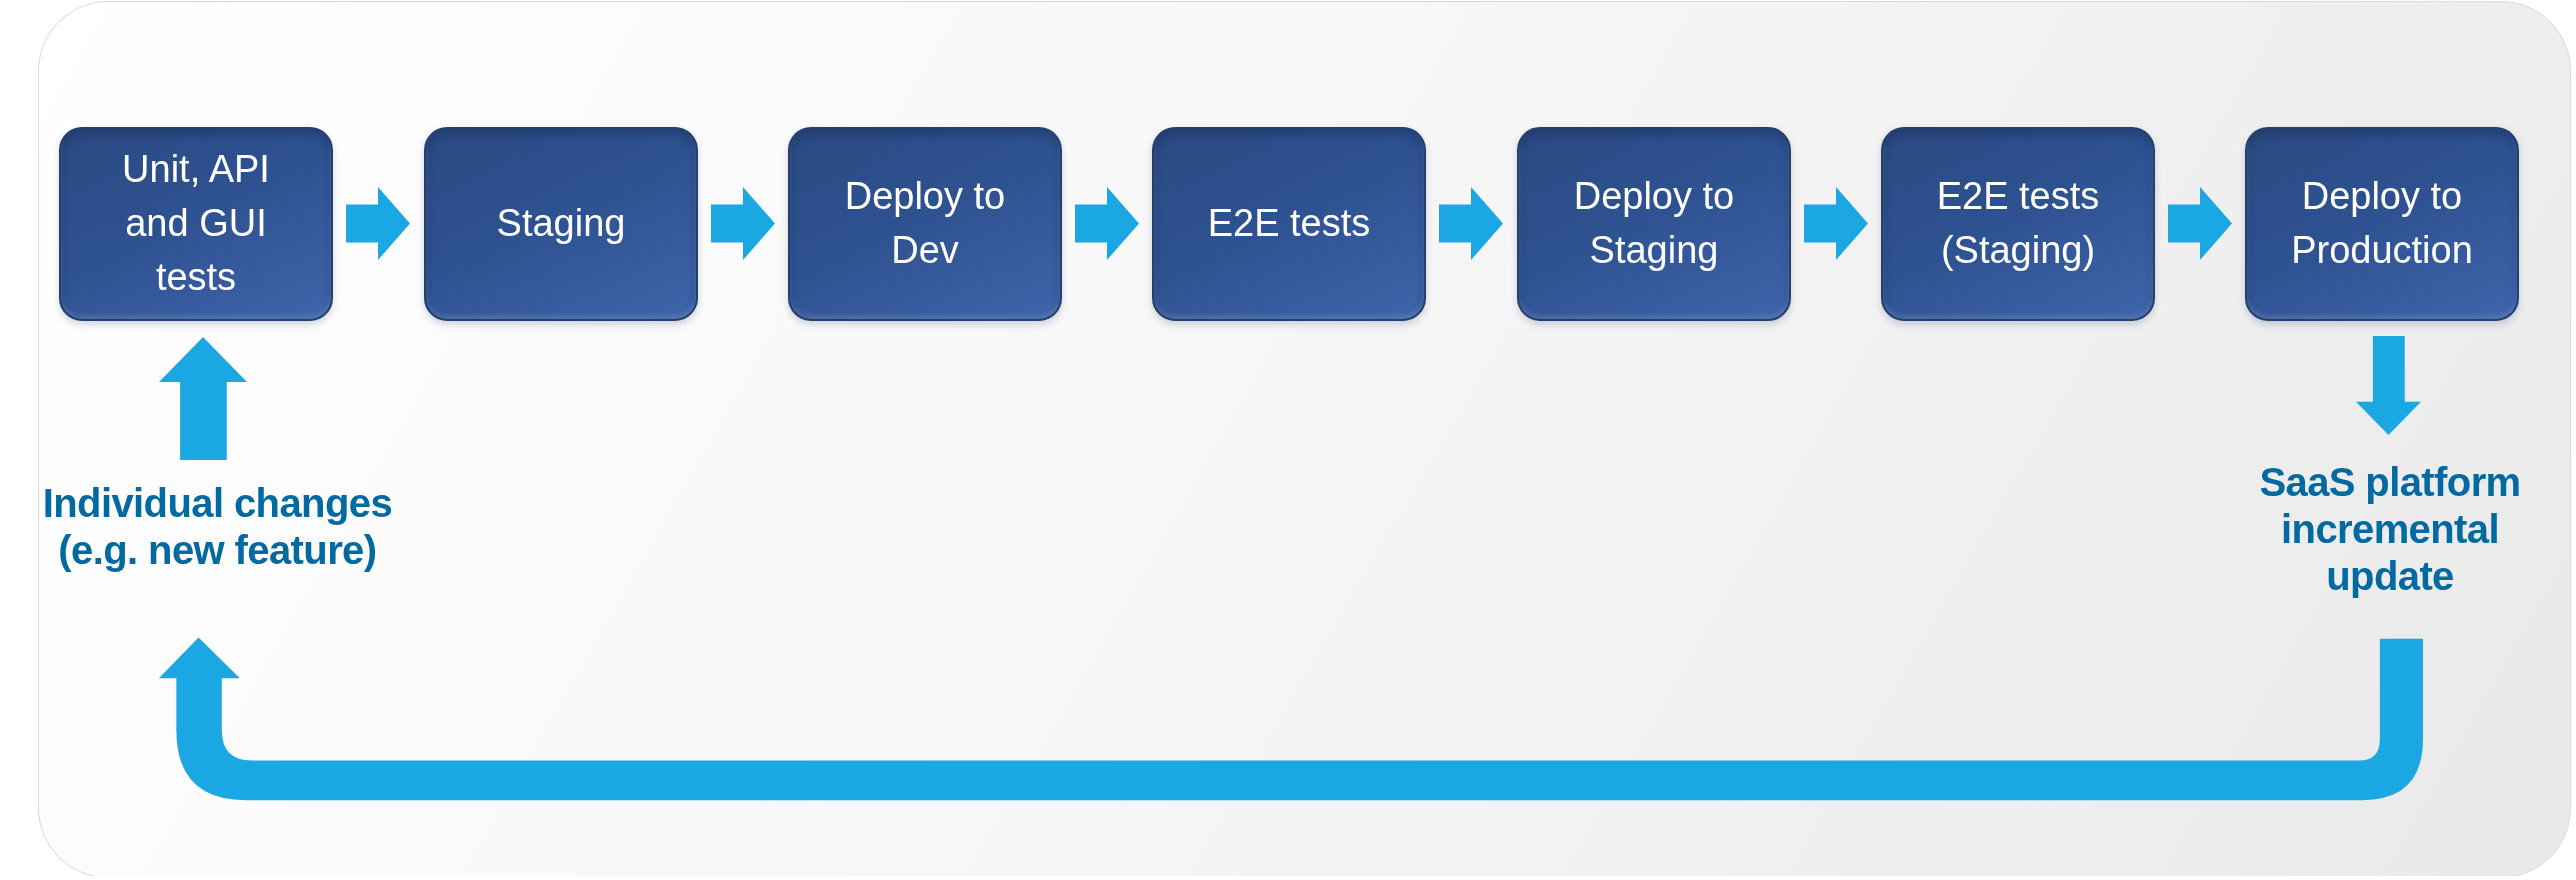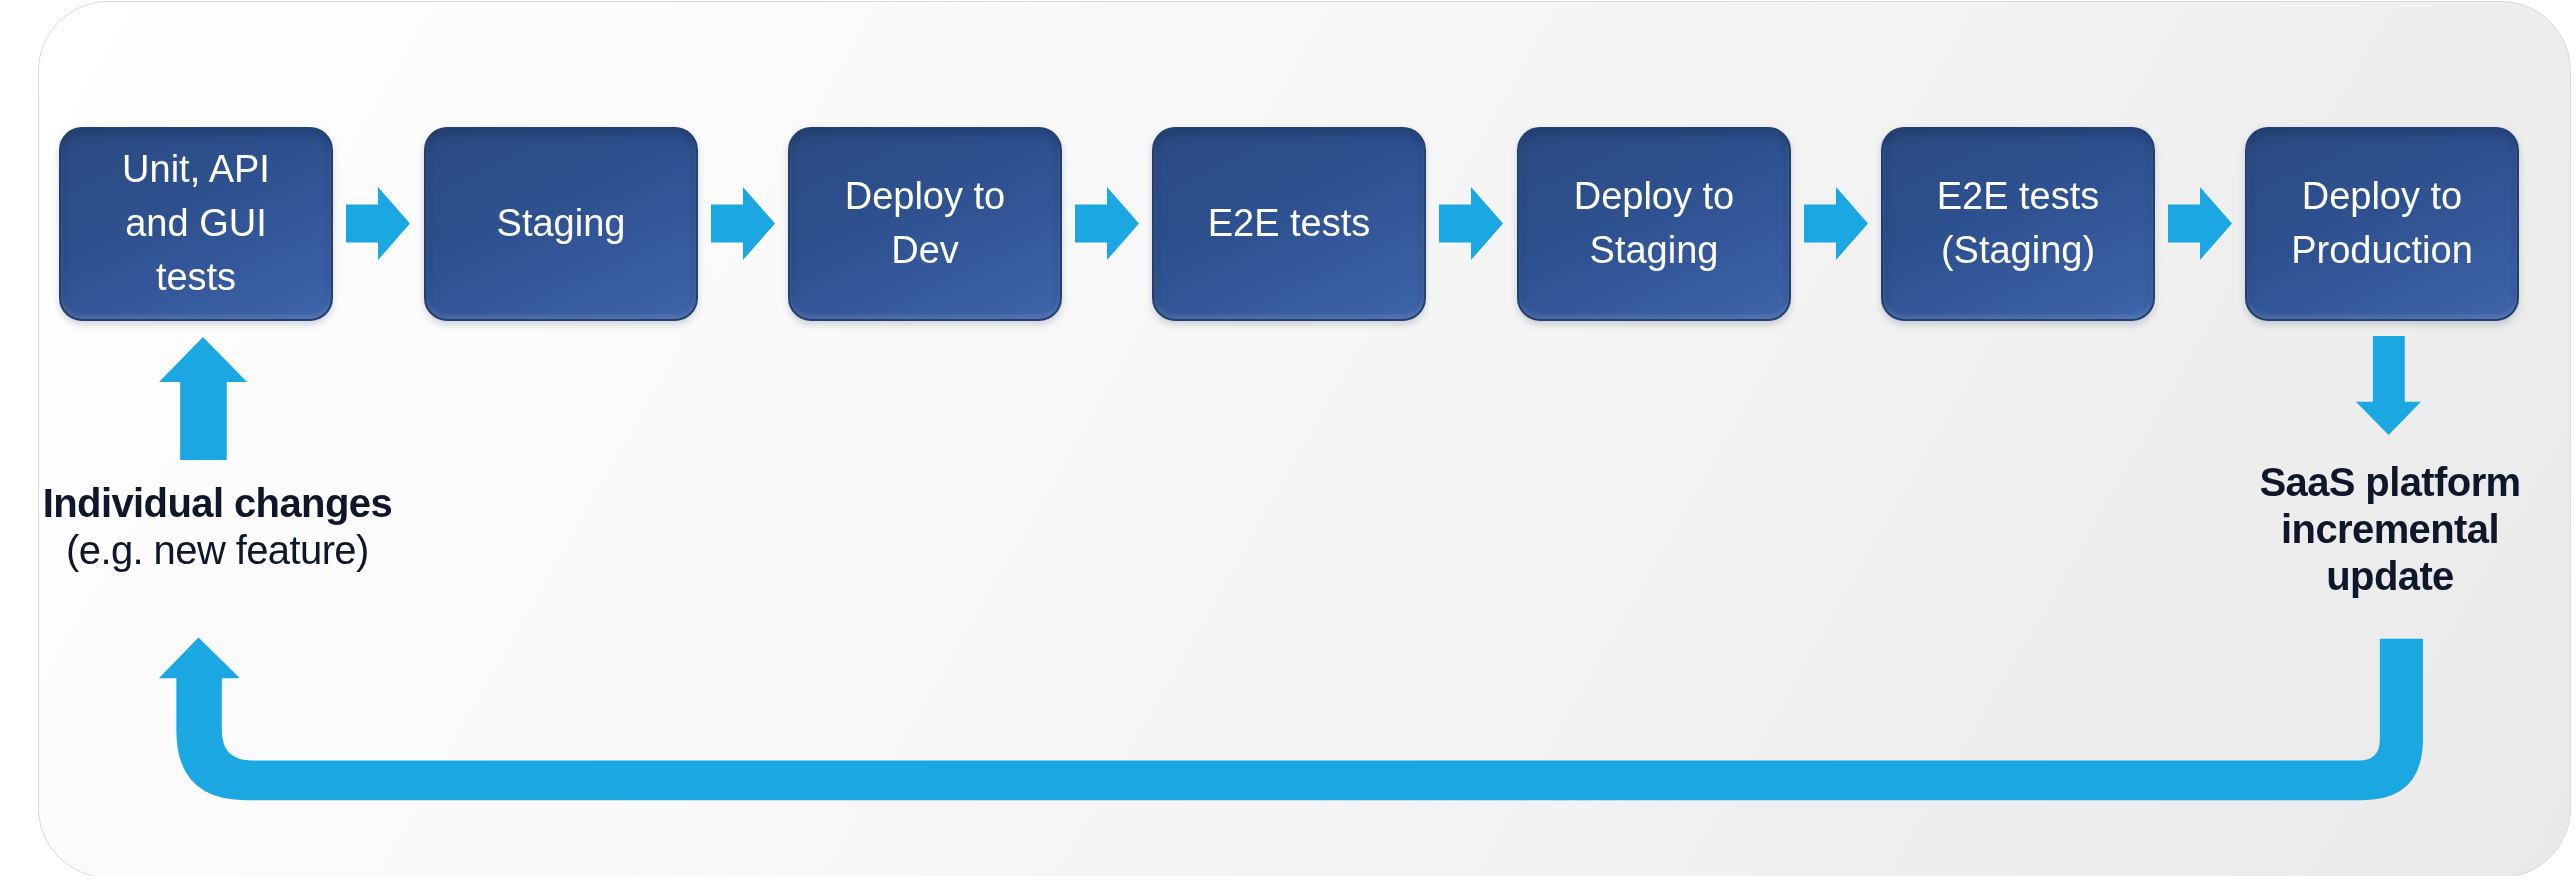"Individual changes" .annotation { color: #0f172a -> #0369a1 }
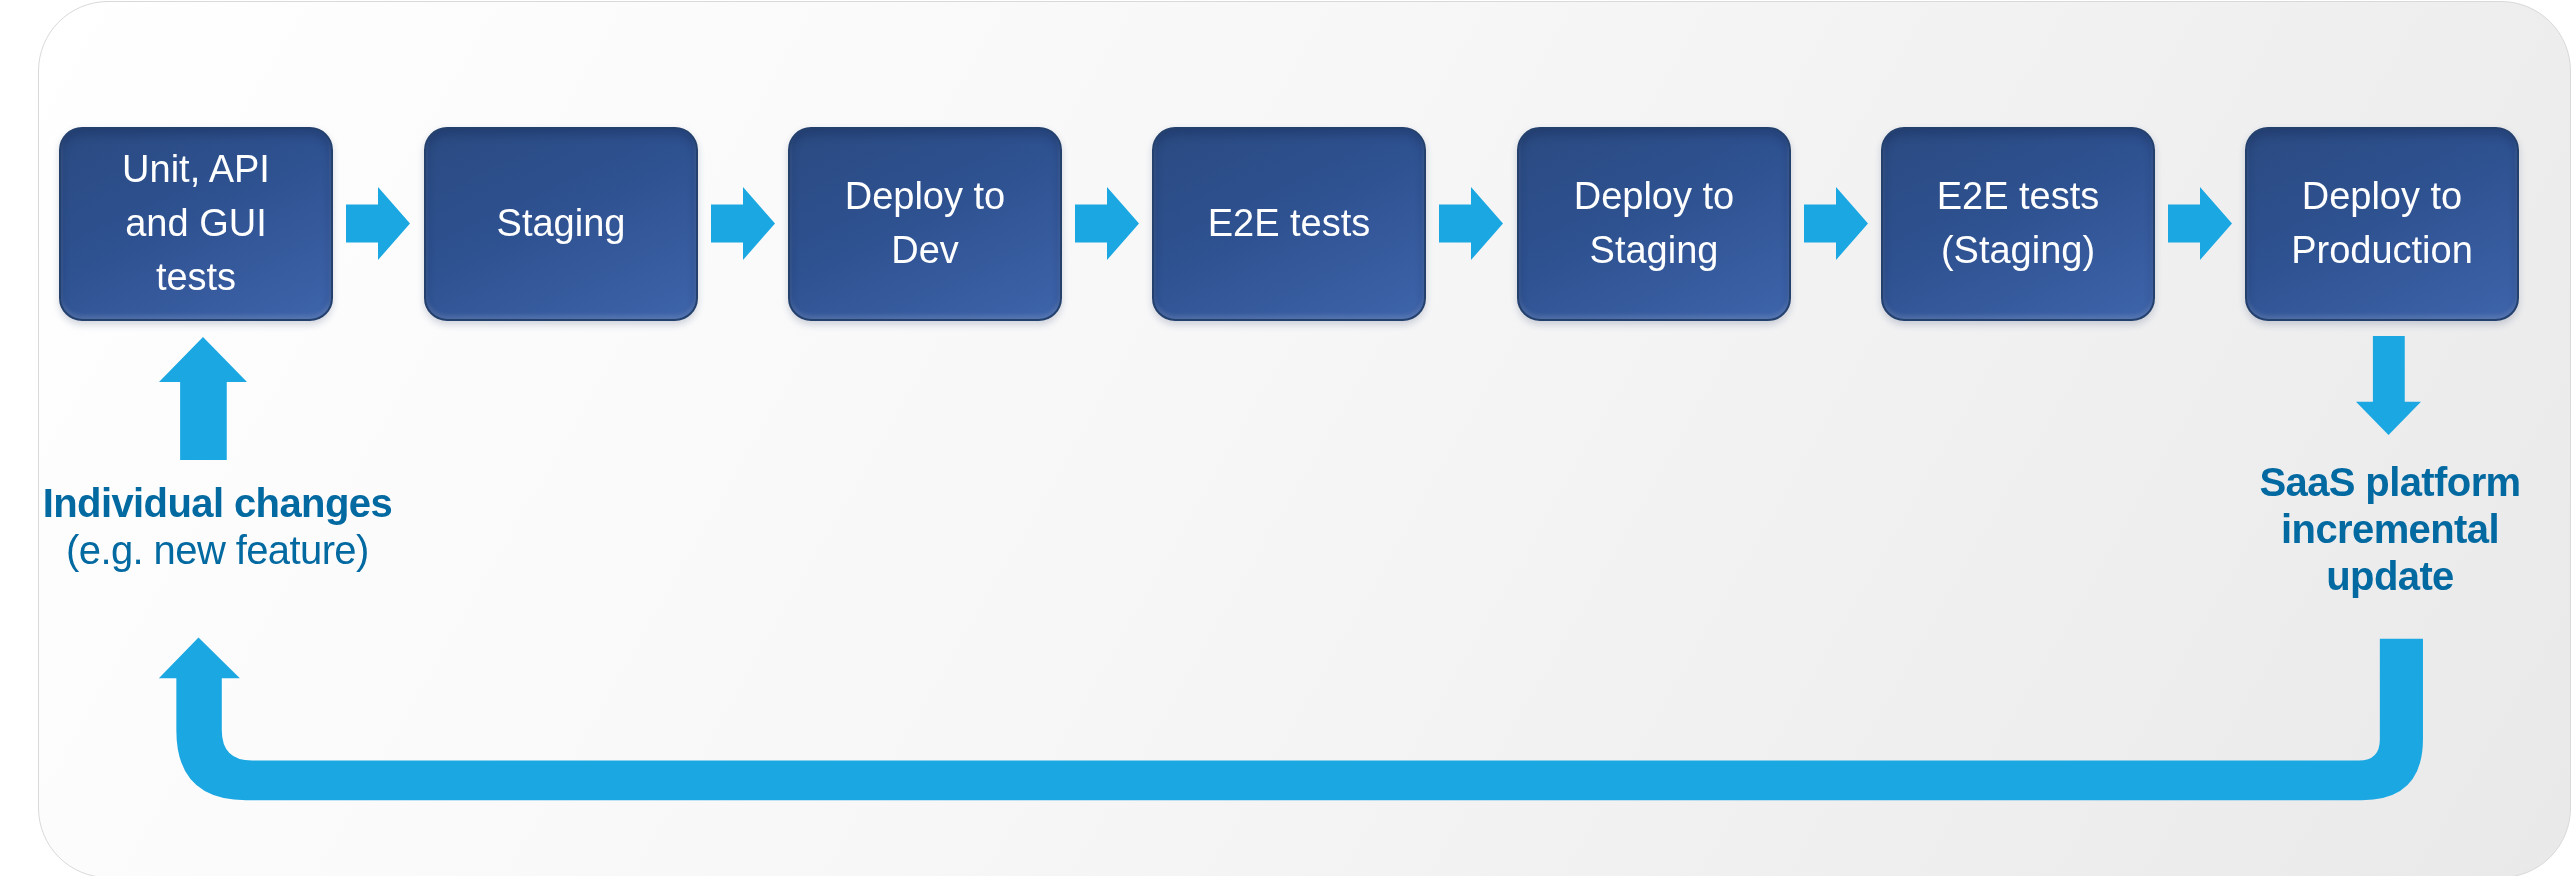"(e.g. new feature)" .annotation .regular-line { font-weight: normal -> bold }
